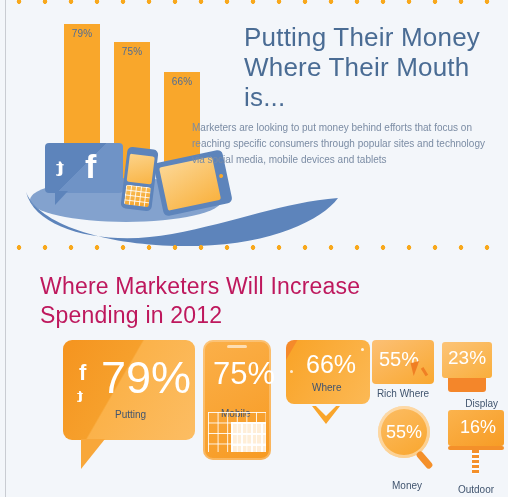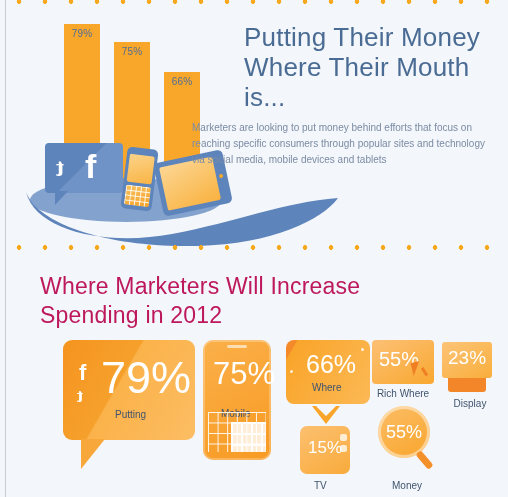"Display" .t-disp .lab { text-align: center -> right }
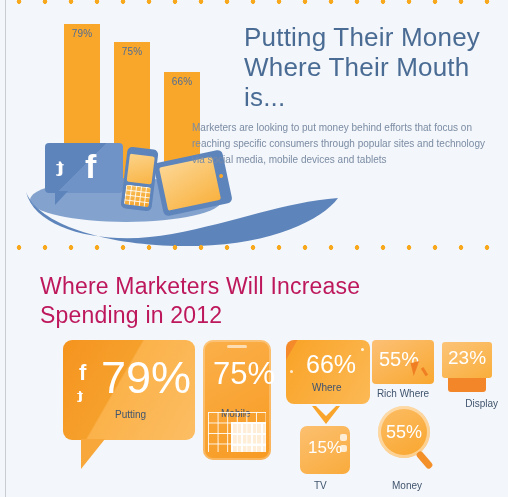"16%" div.tile { html: none -> <div> <div></div> <div></div> <div></div> <div>16%</div> <div>Outdoor</div> </div> }
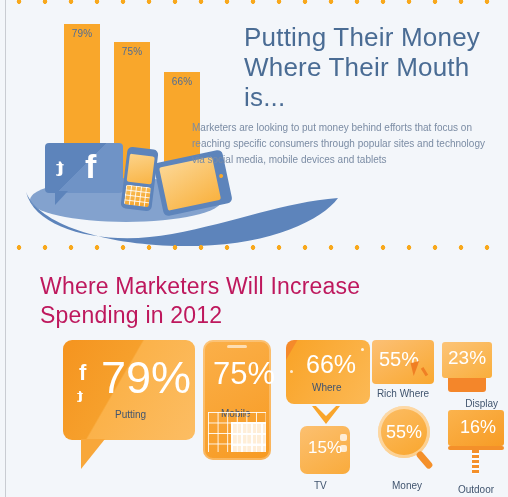"15%" div.tile { html: <div> <div></div> <div></div> <div></div> <div>15%</div> <div>TV</div> </div> -> none }
